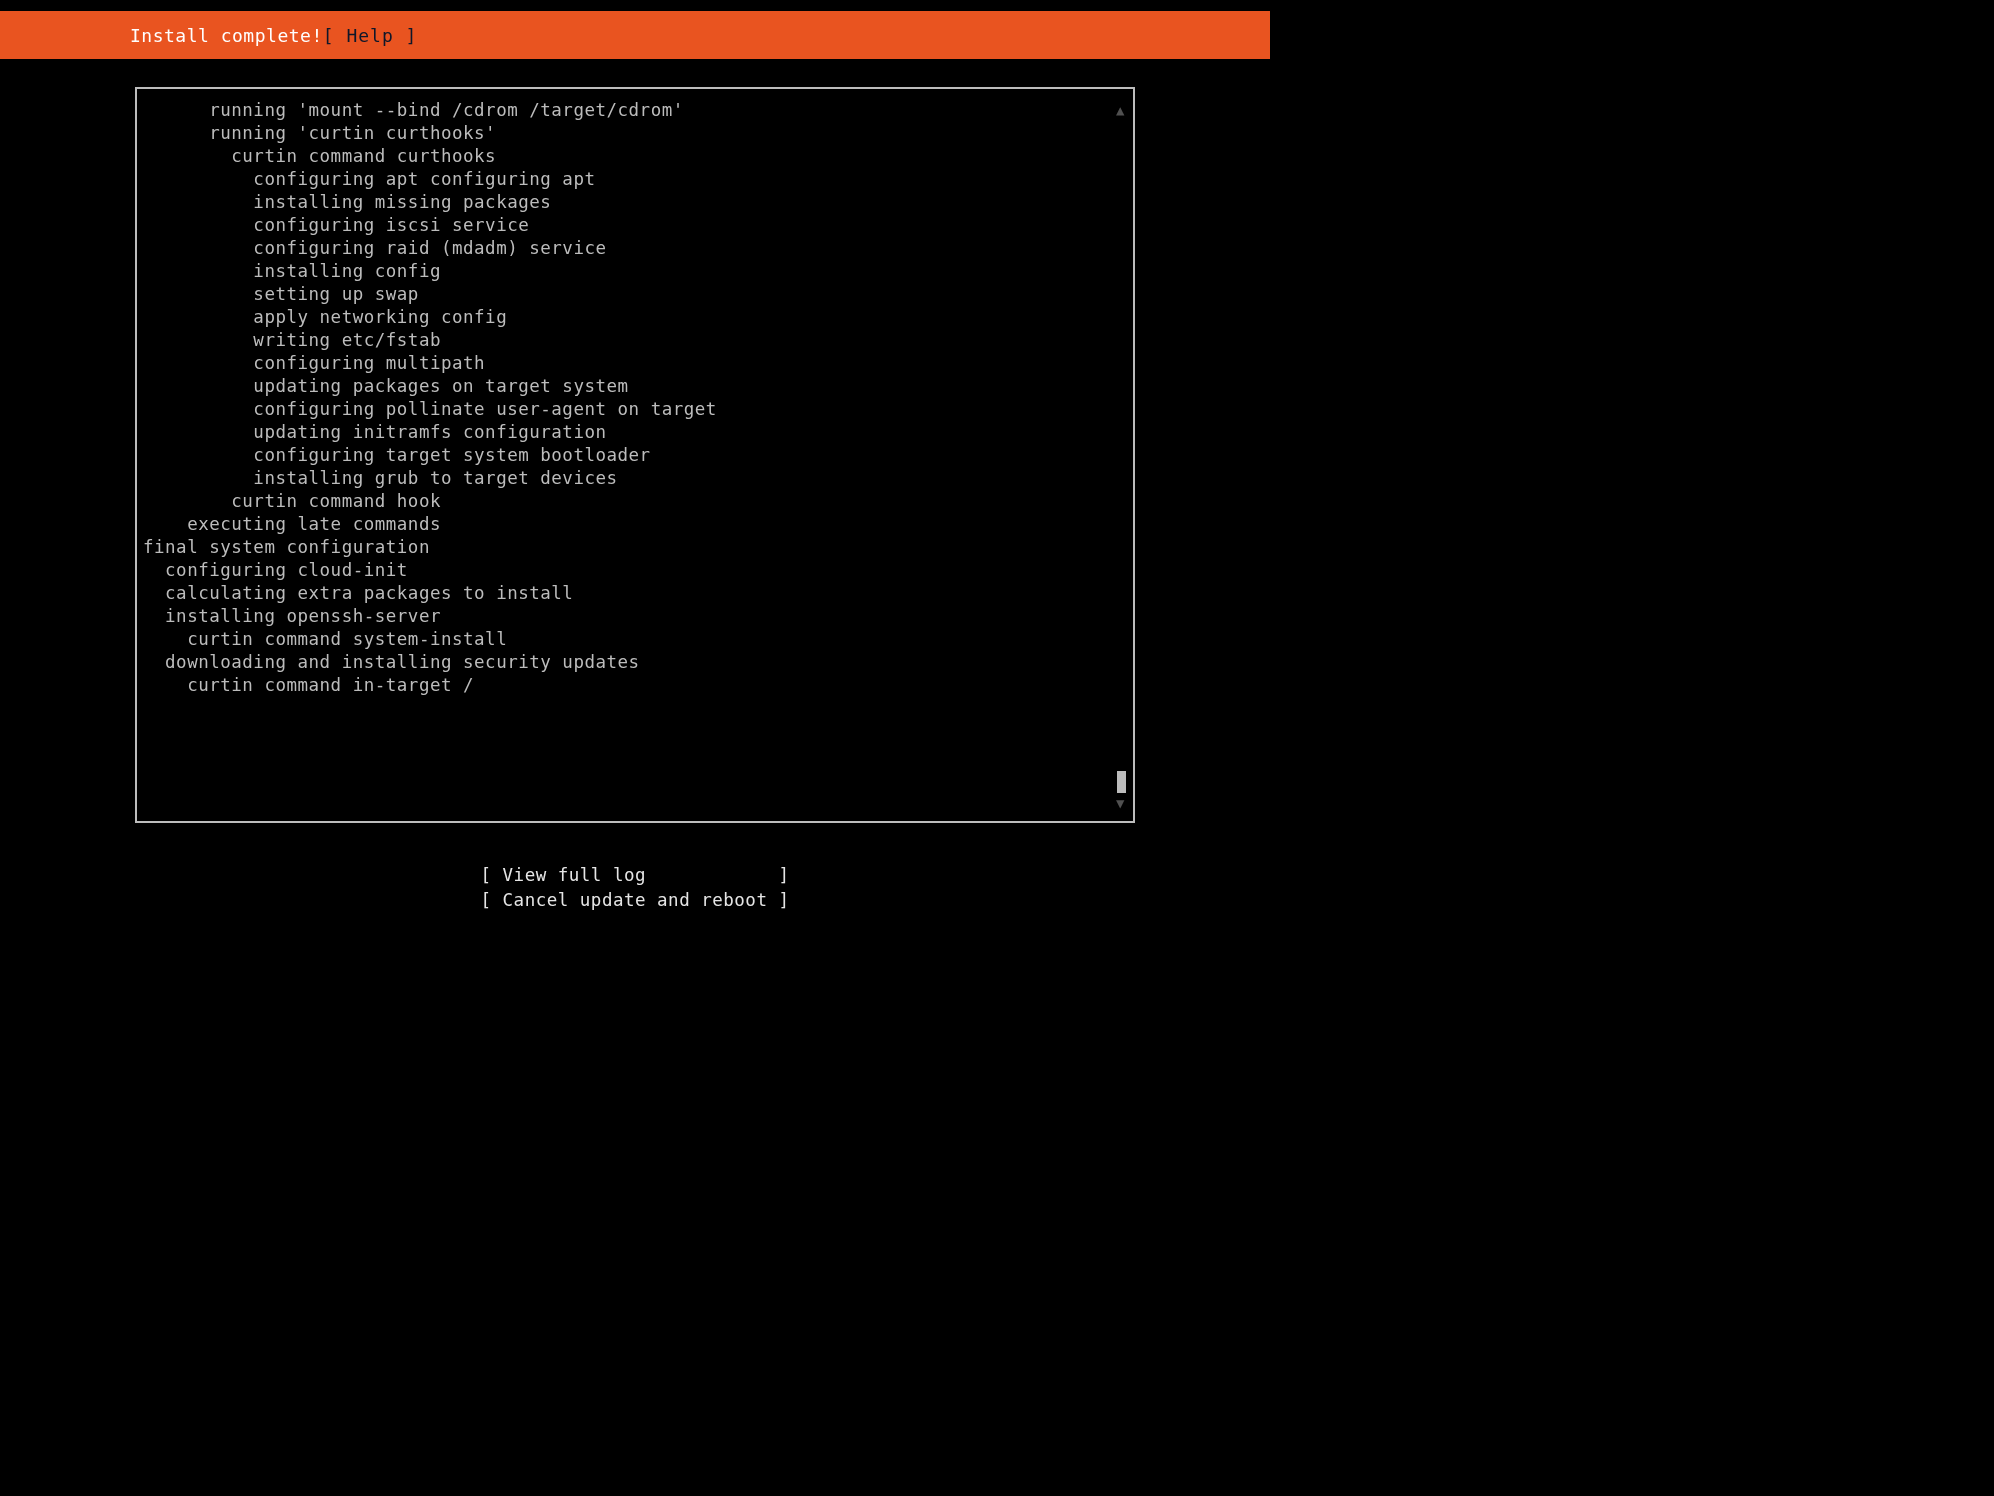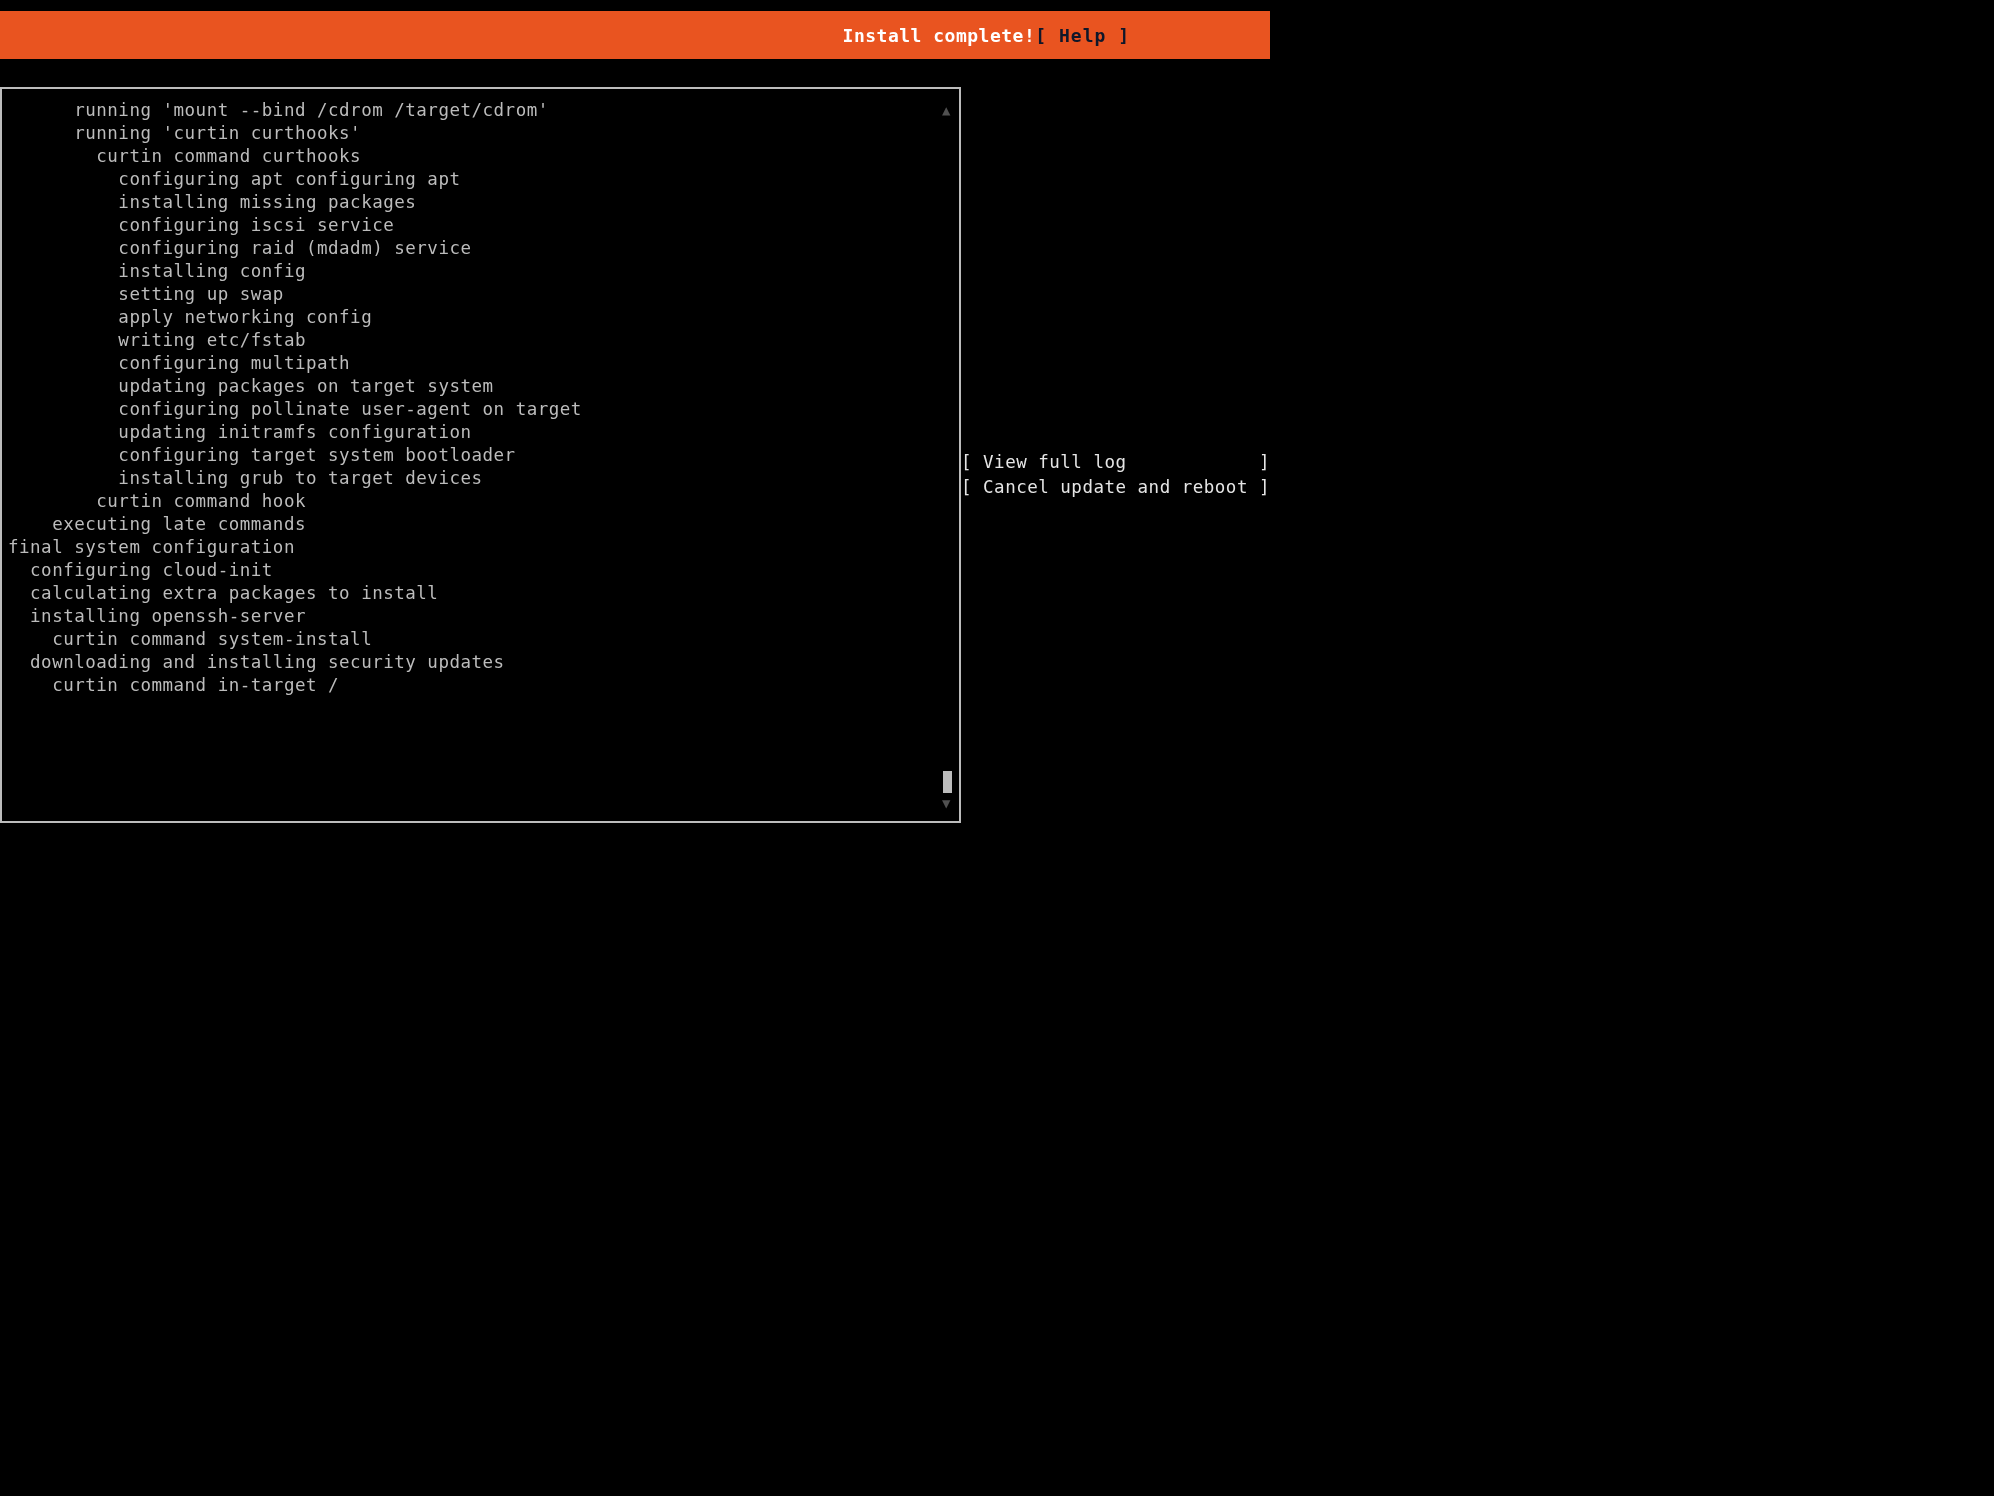"Install complete!" .header-bar { font-weight: bold -> none; justify-content: flex-end -> flex-start }
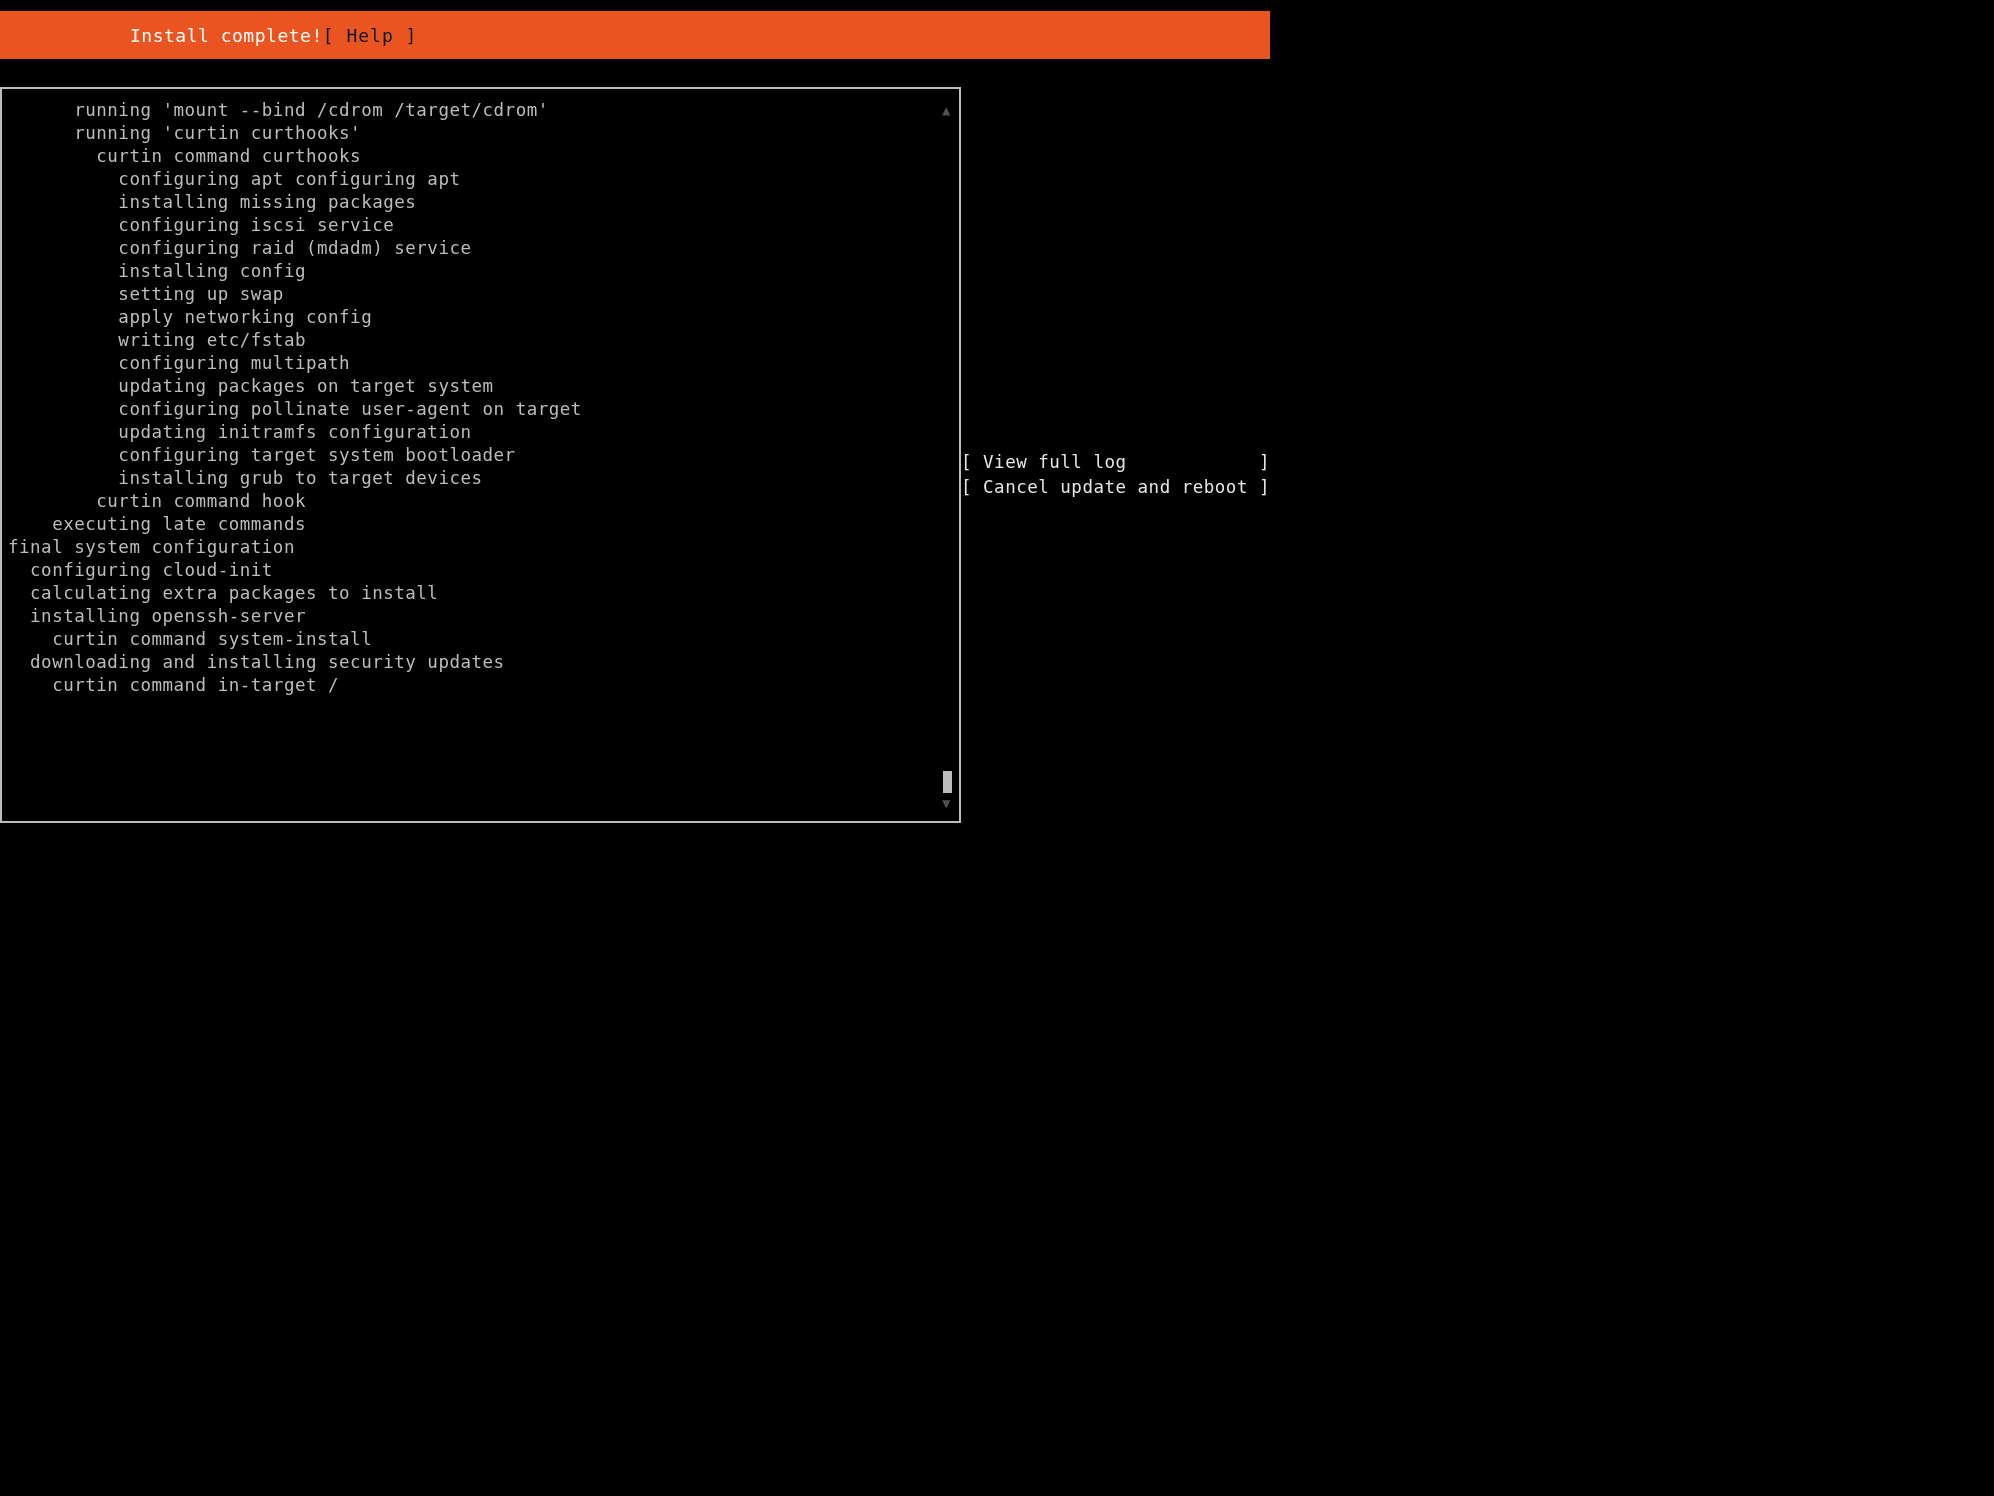"running 'mount --bind /cdrom" .content-area { flex-direction: row -> column }
